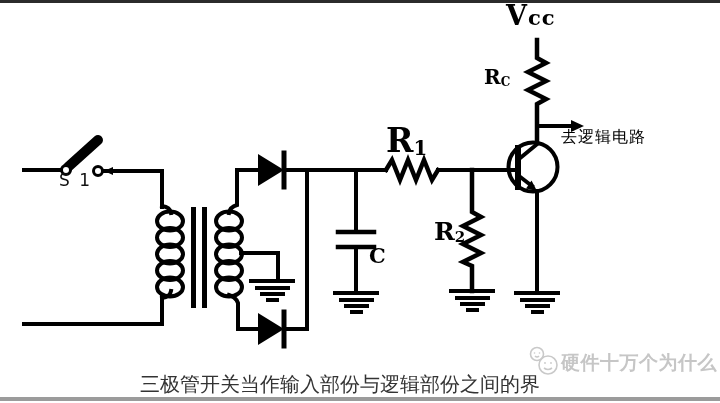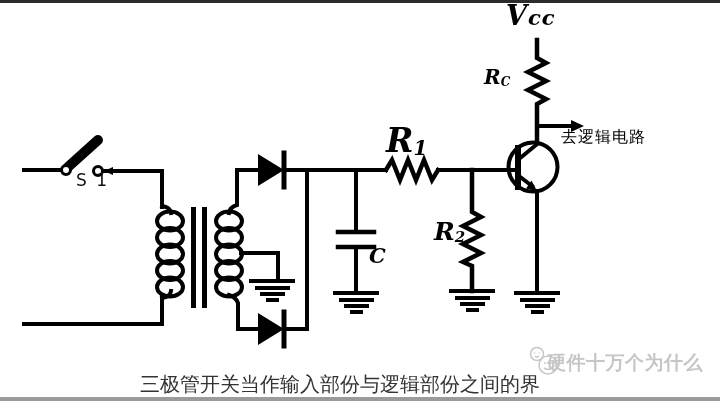"Vcc" .lbl-serif { font-style: italic -> none }
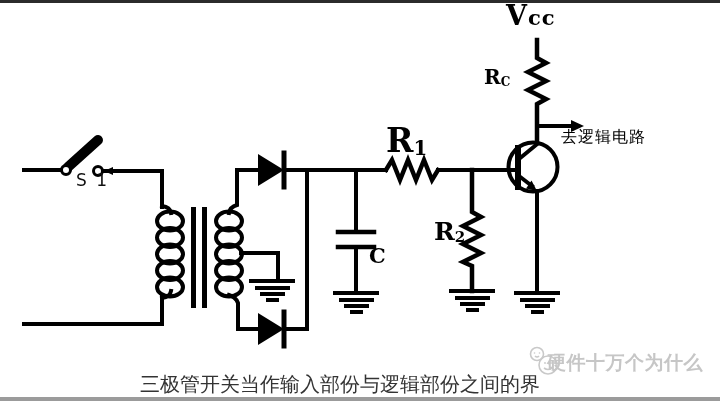"S 1" div.lbl { margin-left: 17px -> none }
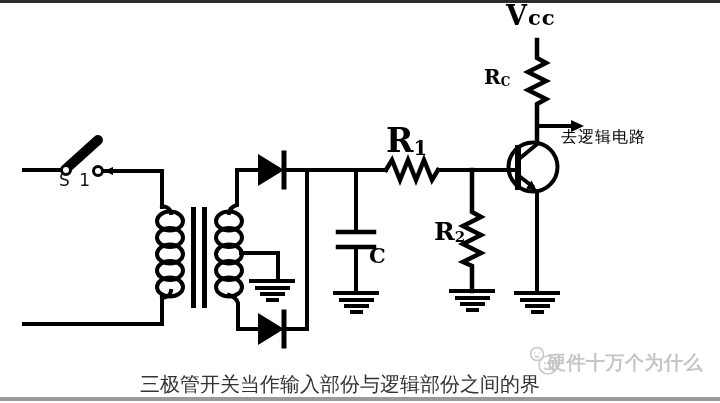"硬件十万个为什么" .wm-text { left: 547px -> 561px }
